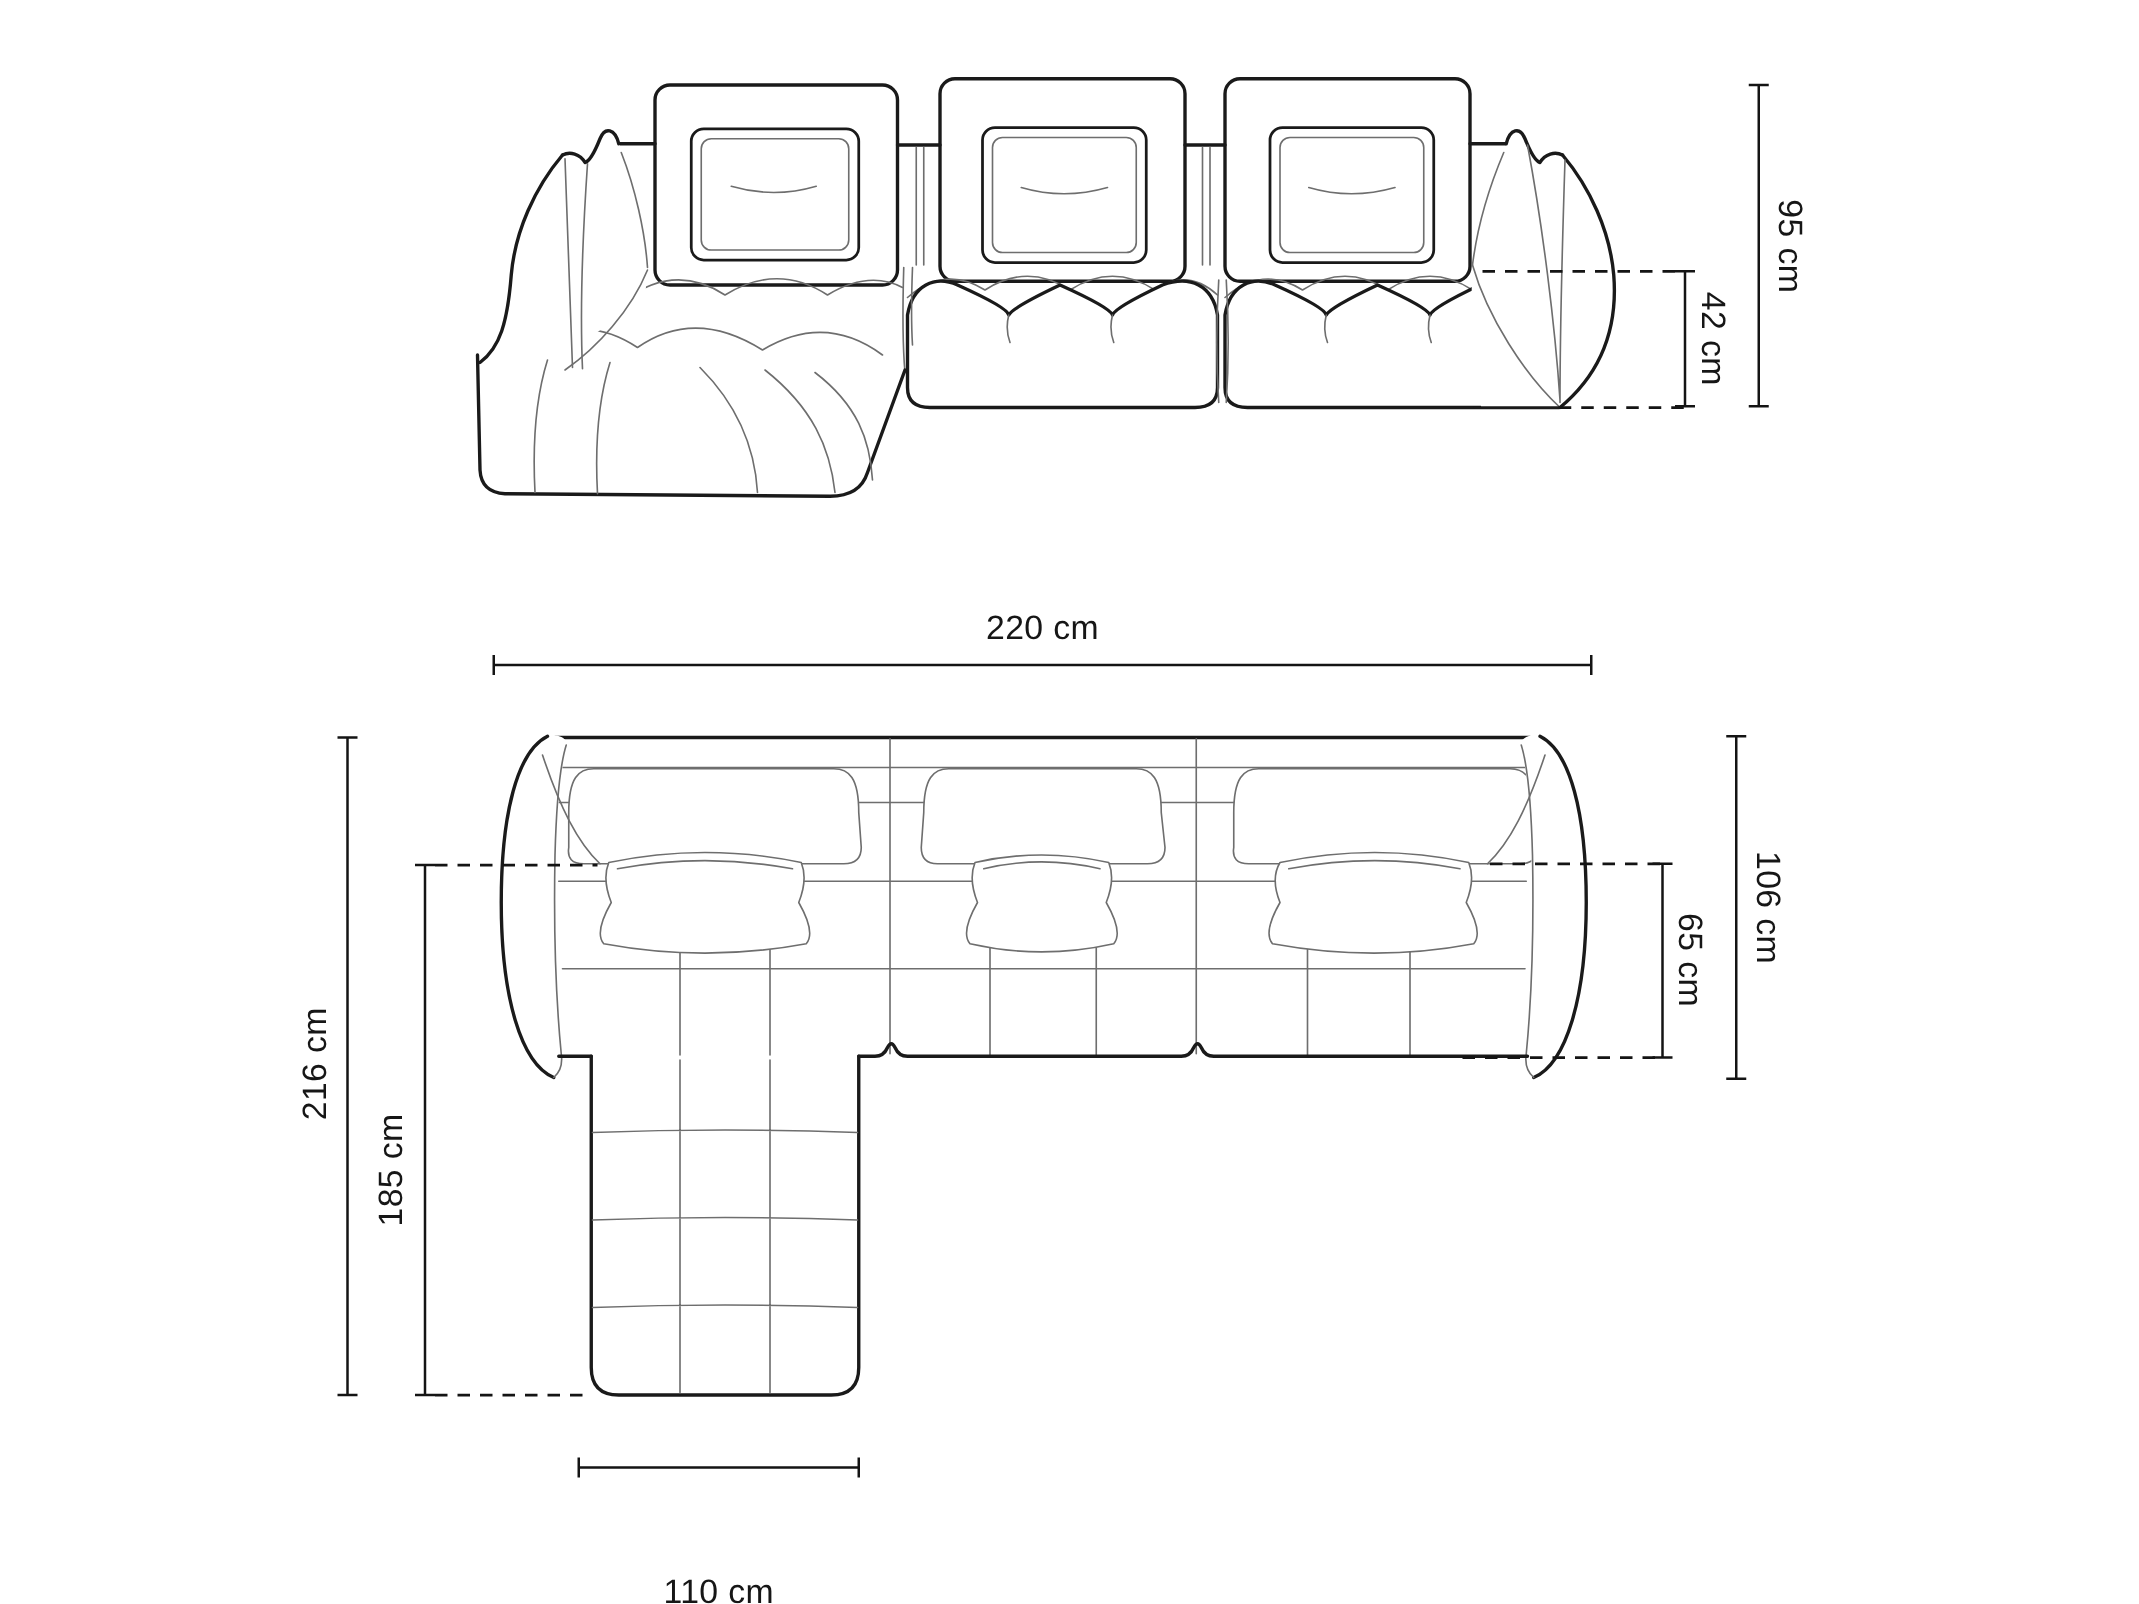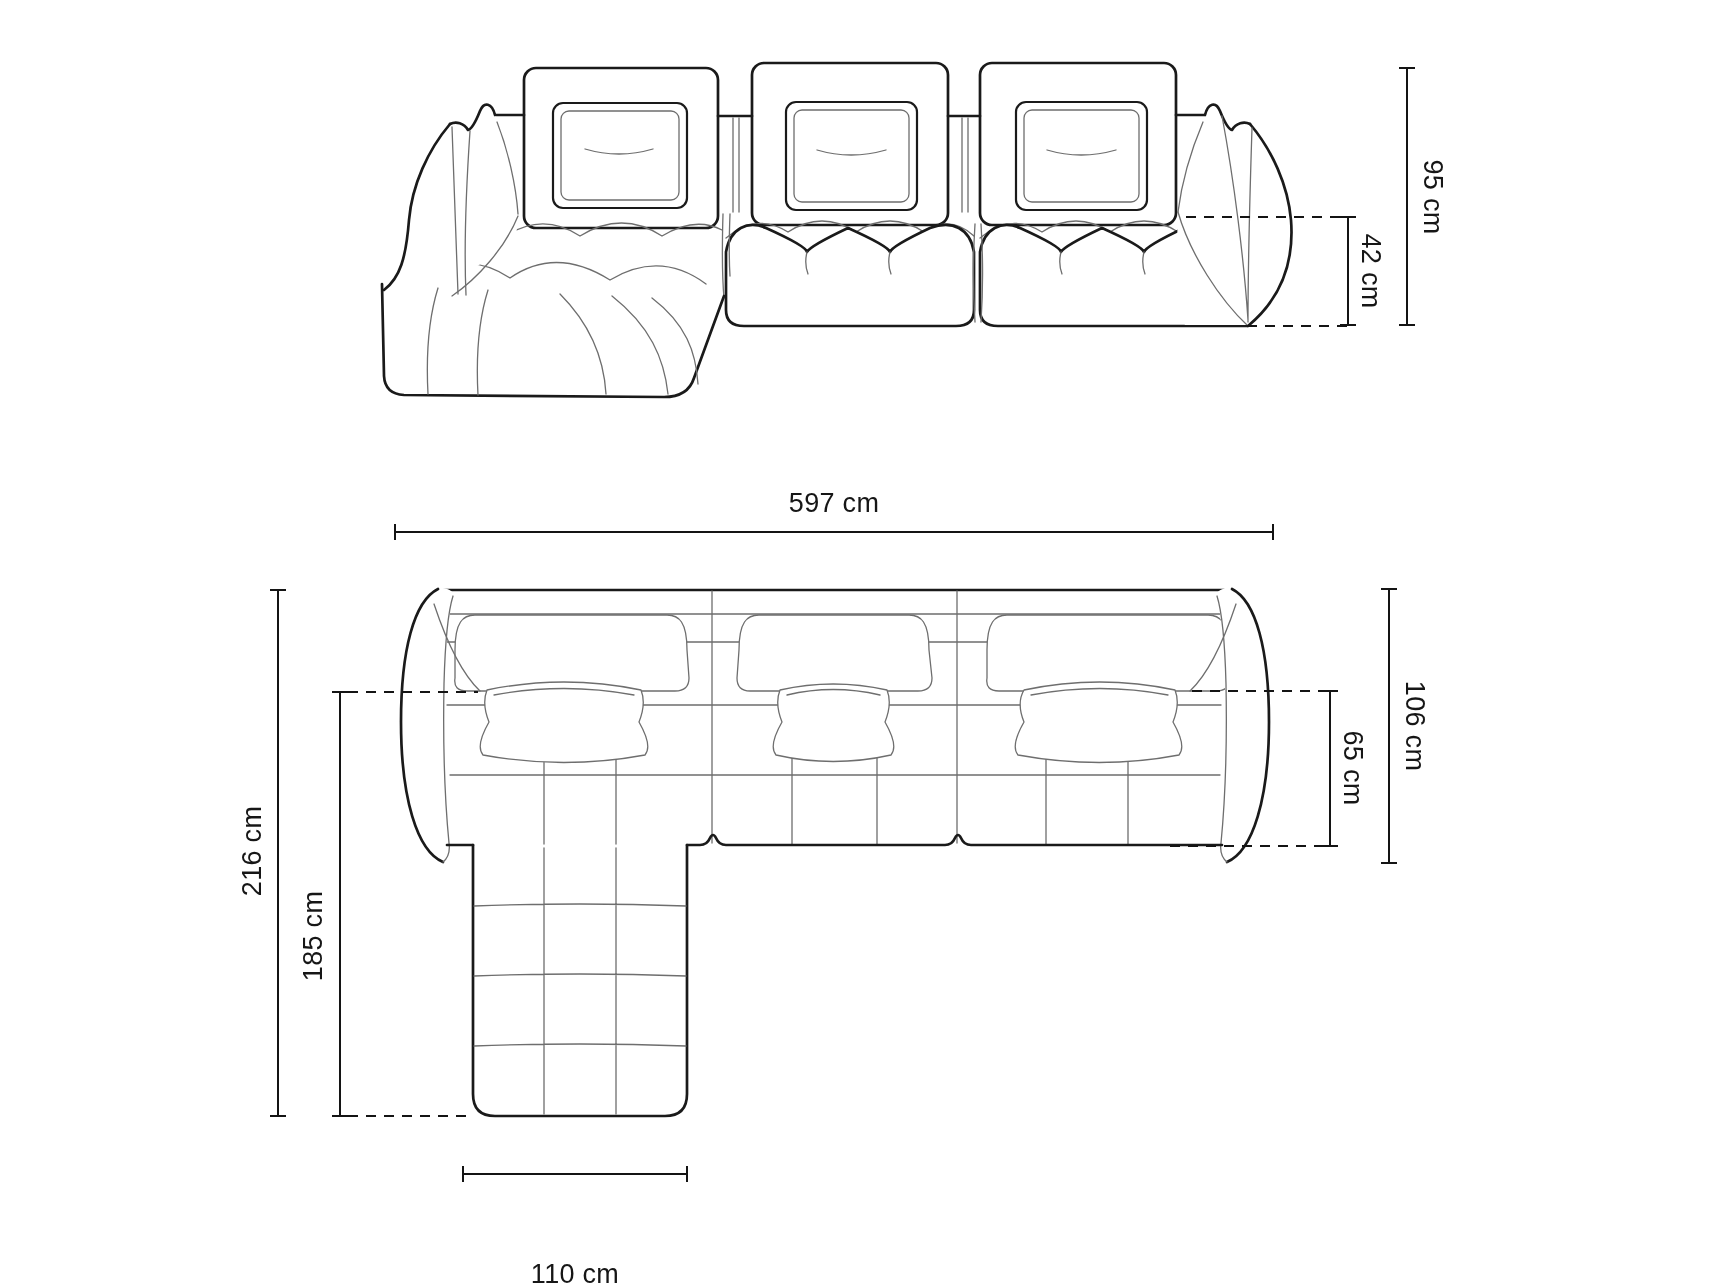"597 cm" div.dim-label { text: 597 -> 220 }
